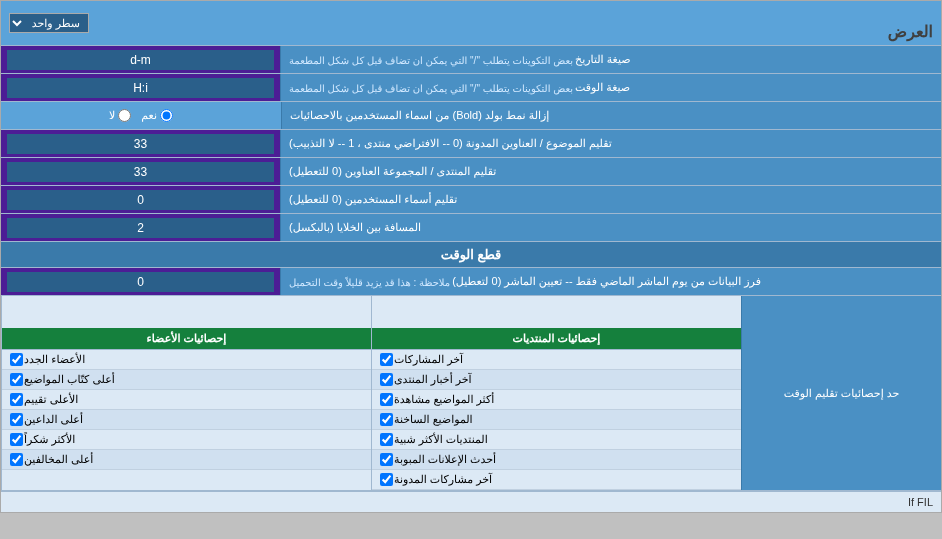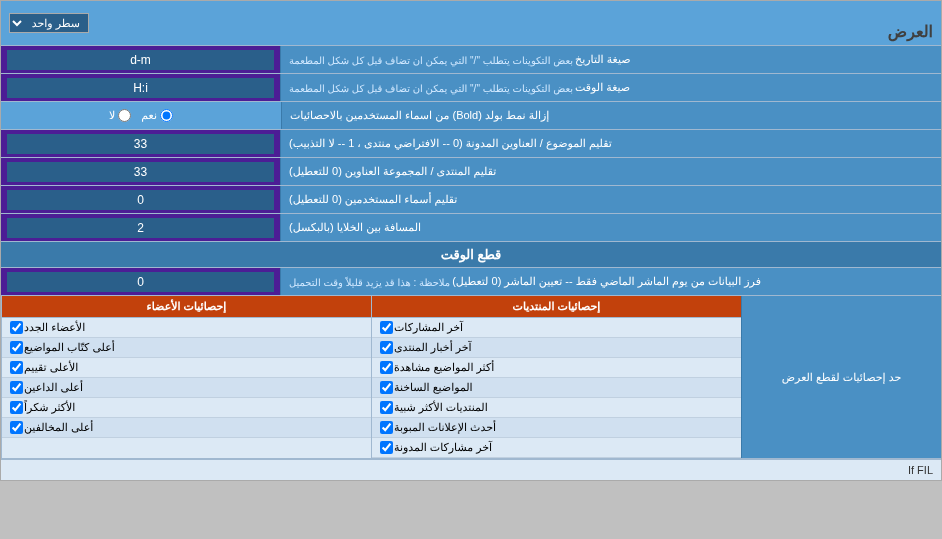"إحصائيات الأعضاء" .bottom-cb-header { background: #c2410c -> #15803d; margin-top: none -> 32px }
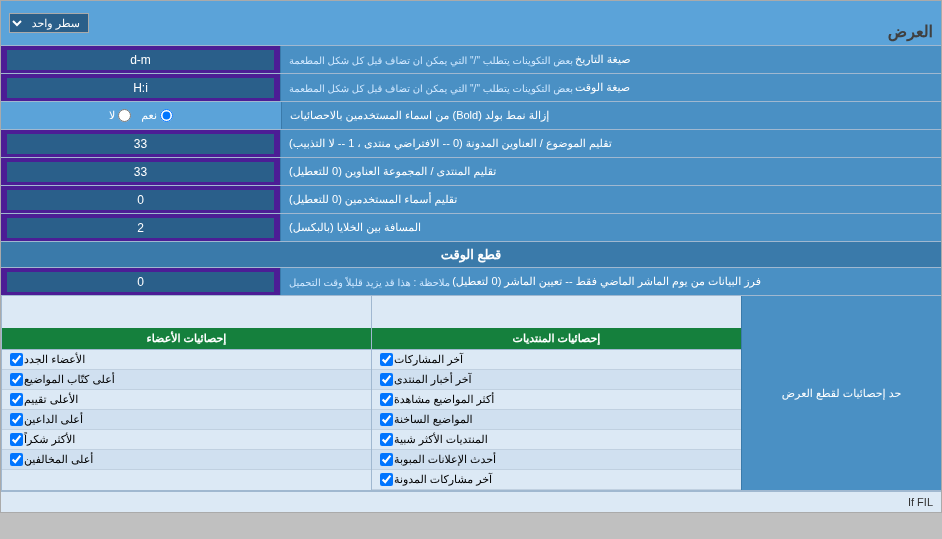"حد إحصائيات لقطع العرض" span { text: لقطع العرض -> تقليم الوقت }
